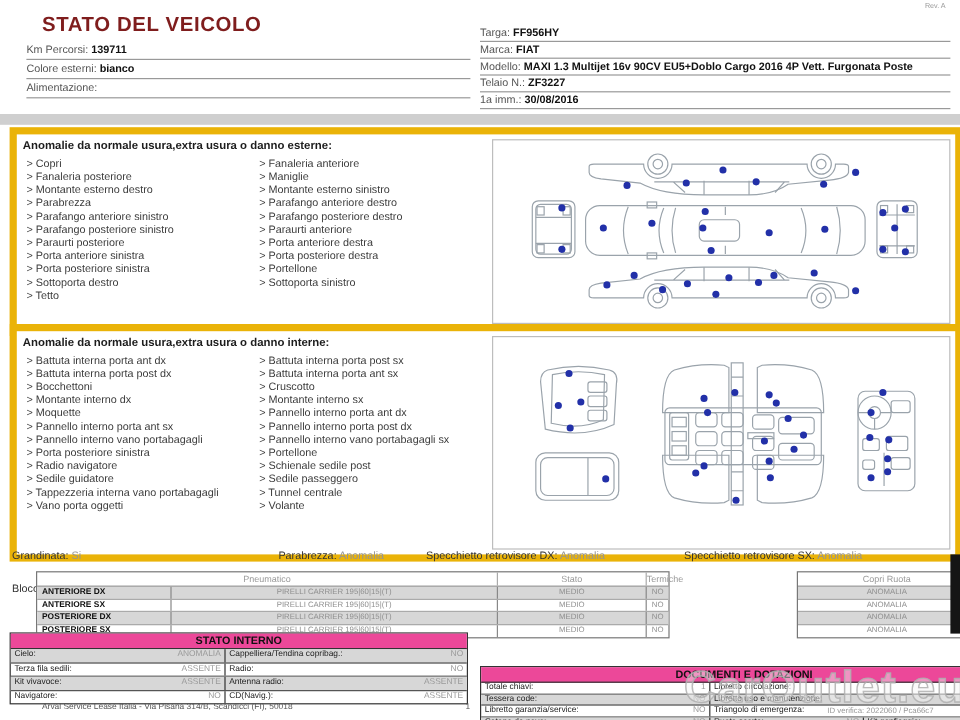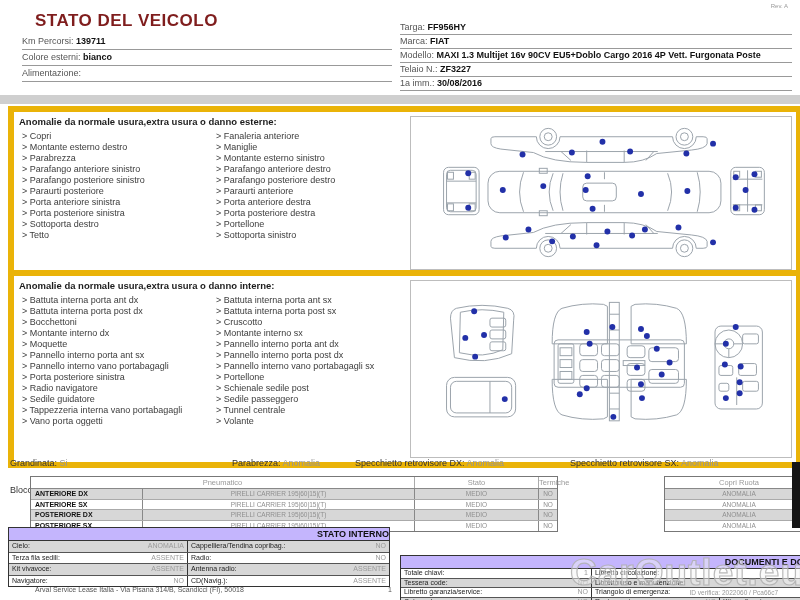"Fanaleria posteriore" div.li { html: none -> <div>Fanaleria posteriore</div> }
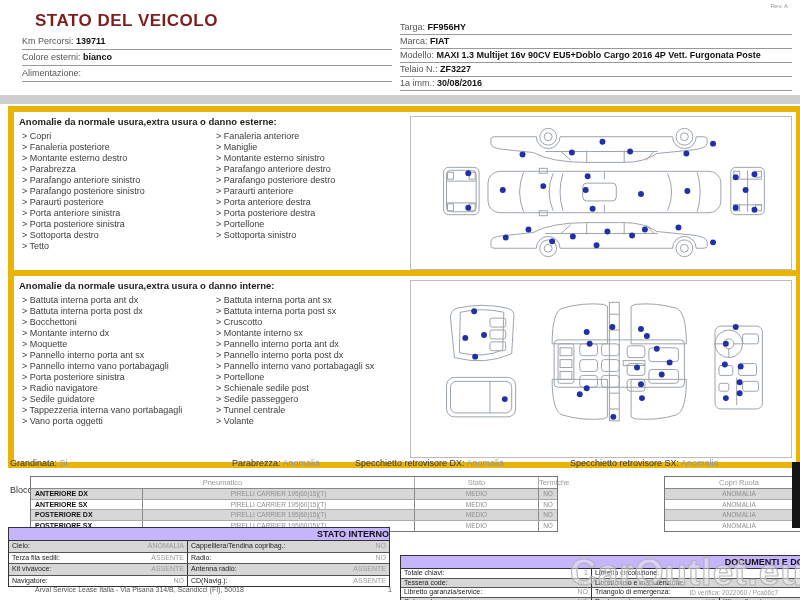"Battuta interna porta ant sx" div.li { order: before "Battuta interna porta post sx" -> after "Battuta interna porta post sx" }
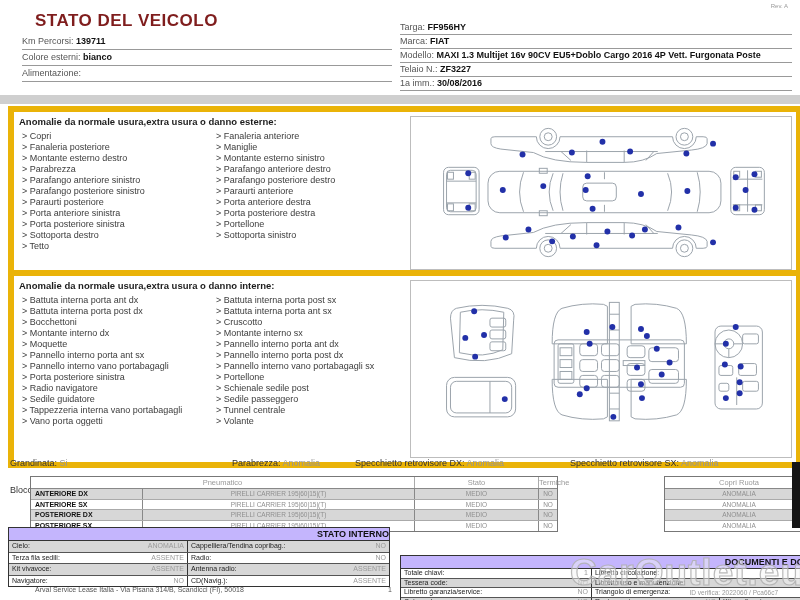"STATO INTERNO" .bt-head { background: #c4b5fd -> #ec4899; text-align: right -> center }
